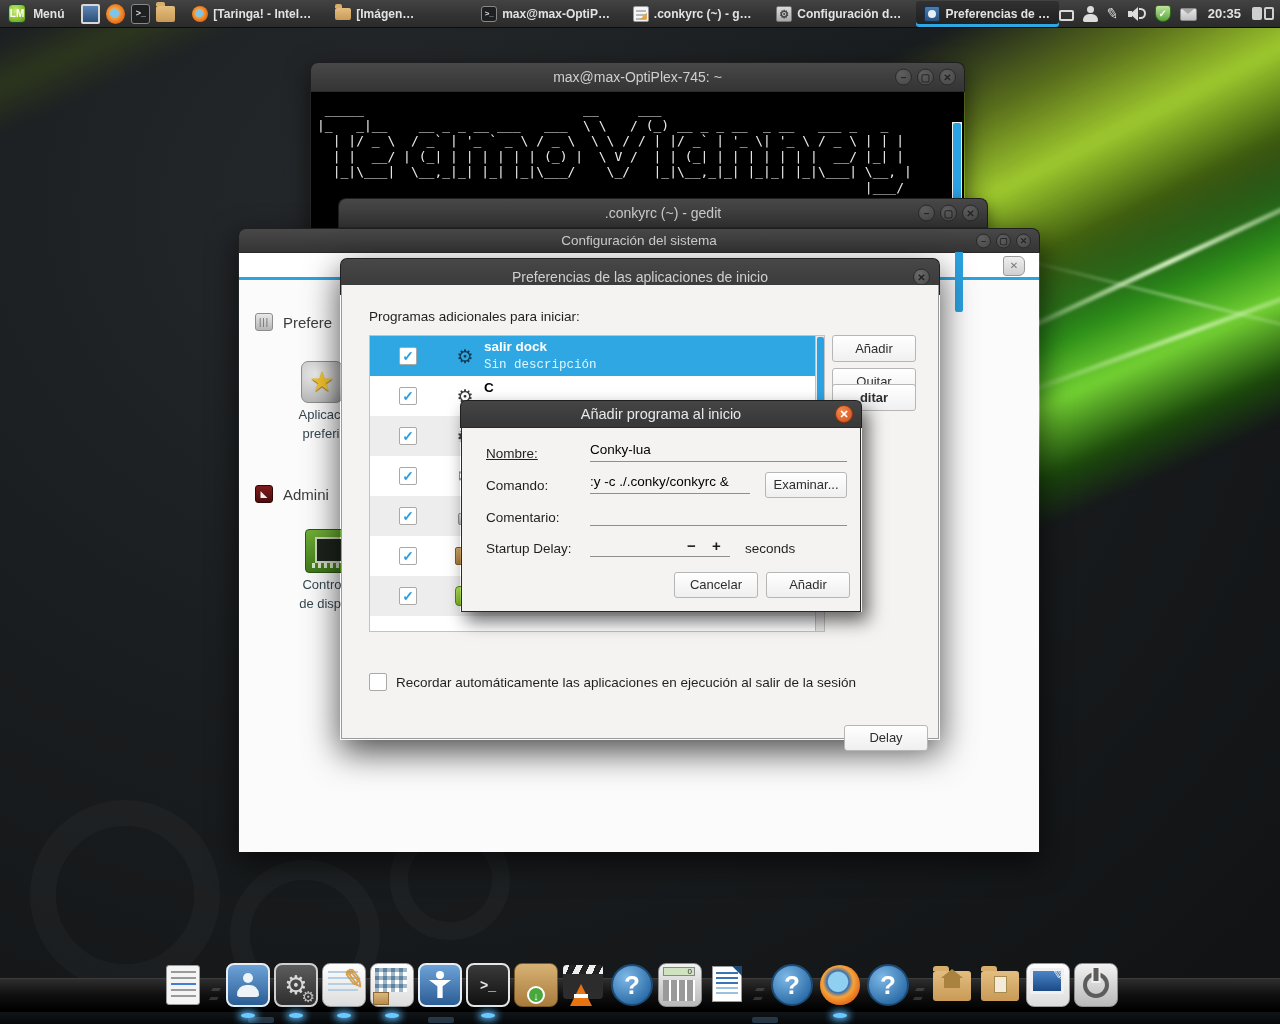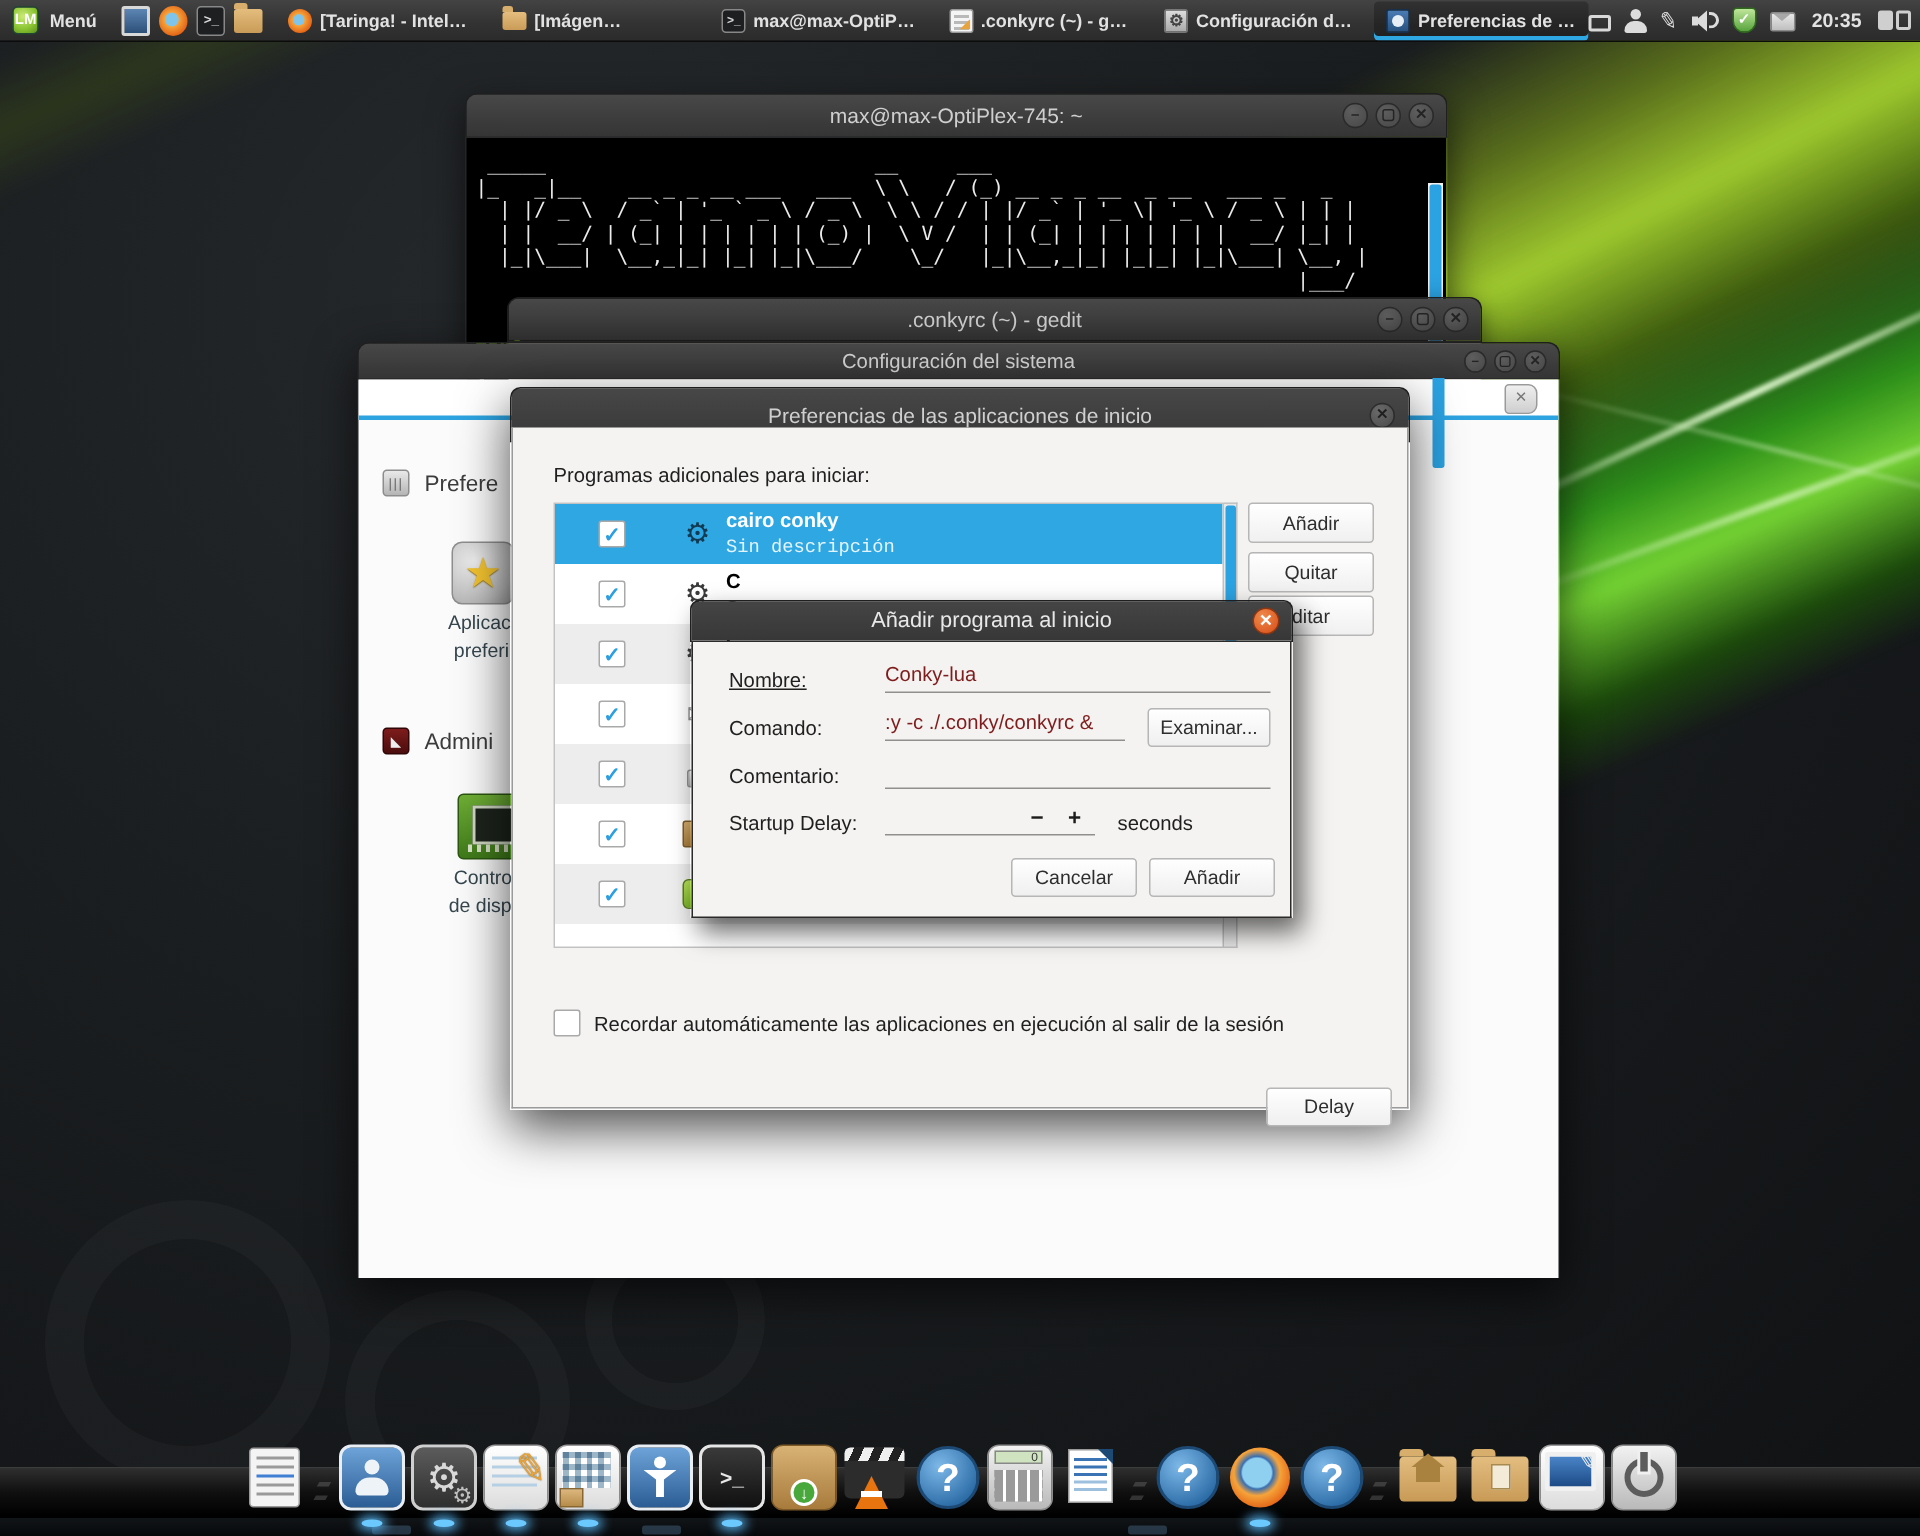"cairo conky" b { text: cairo conky -> salir dock }
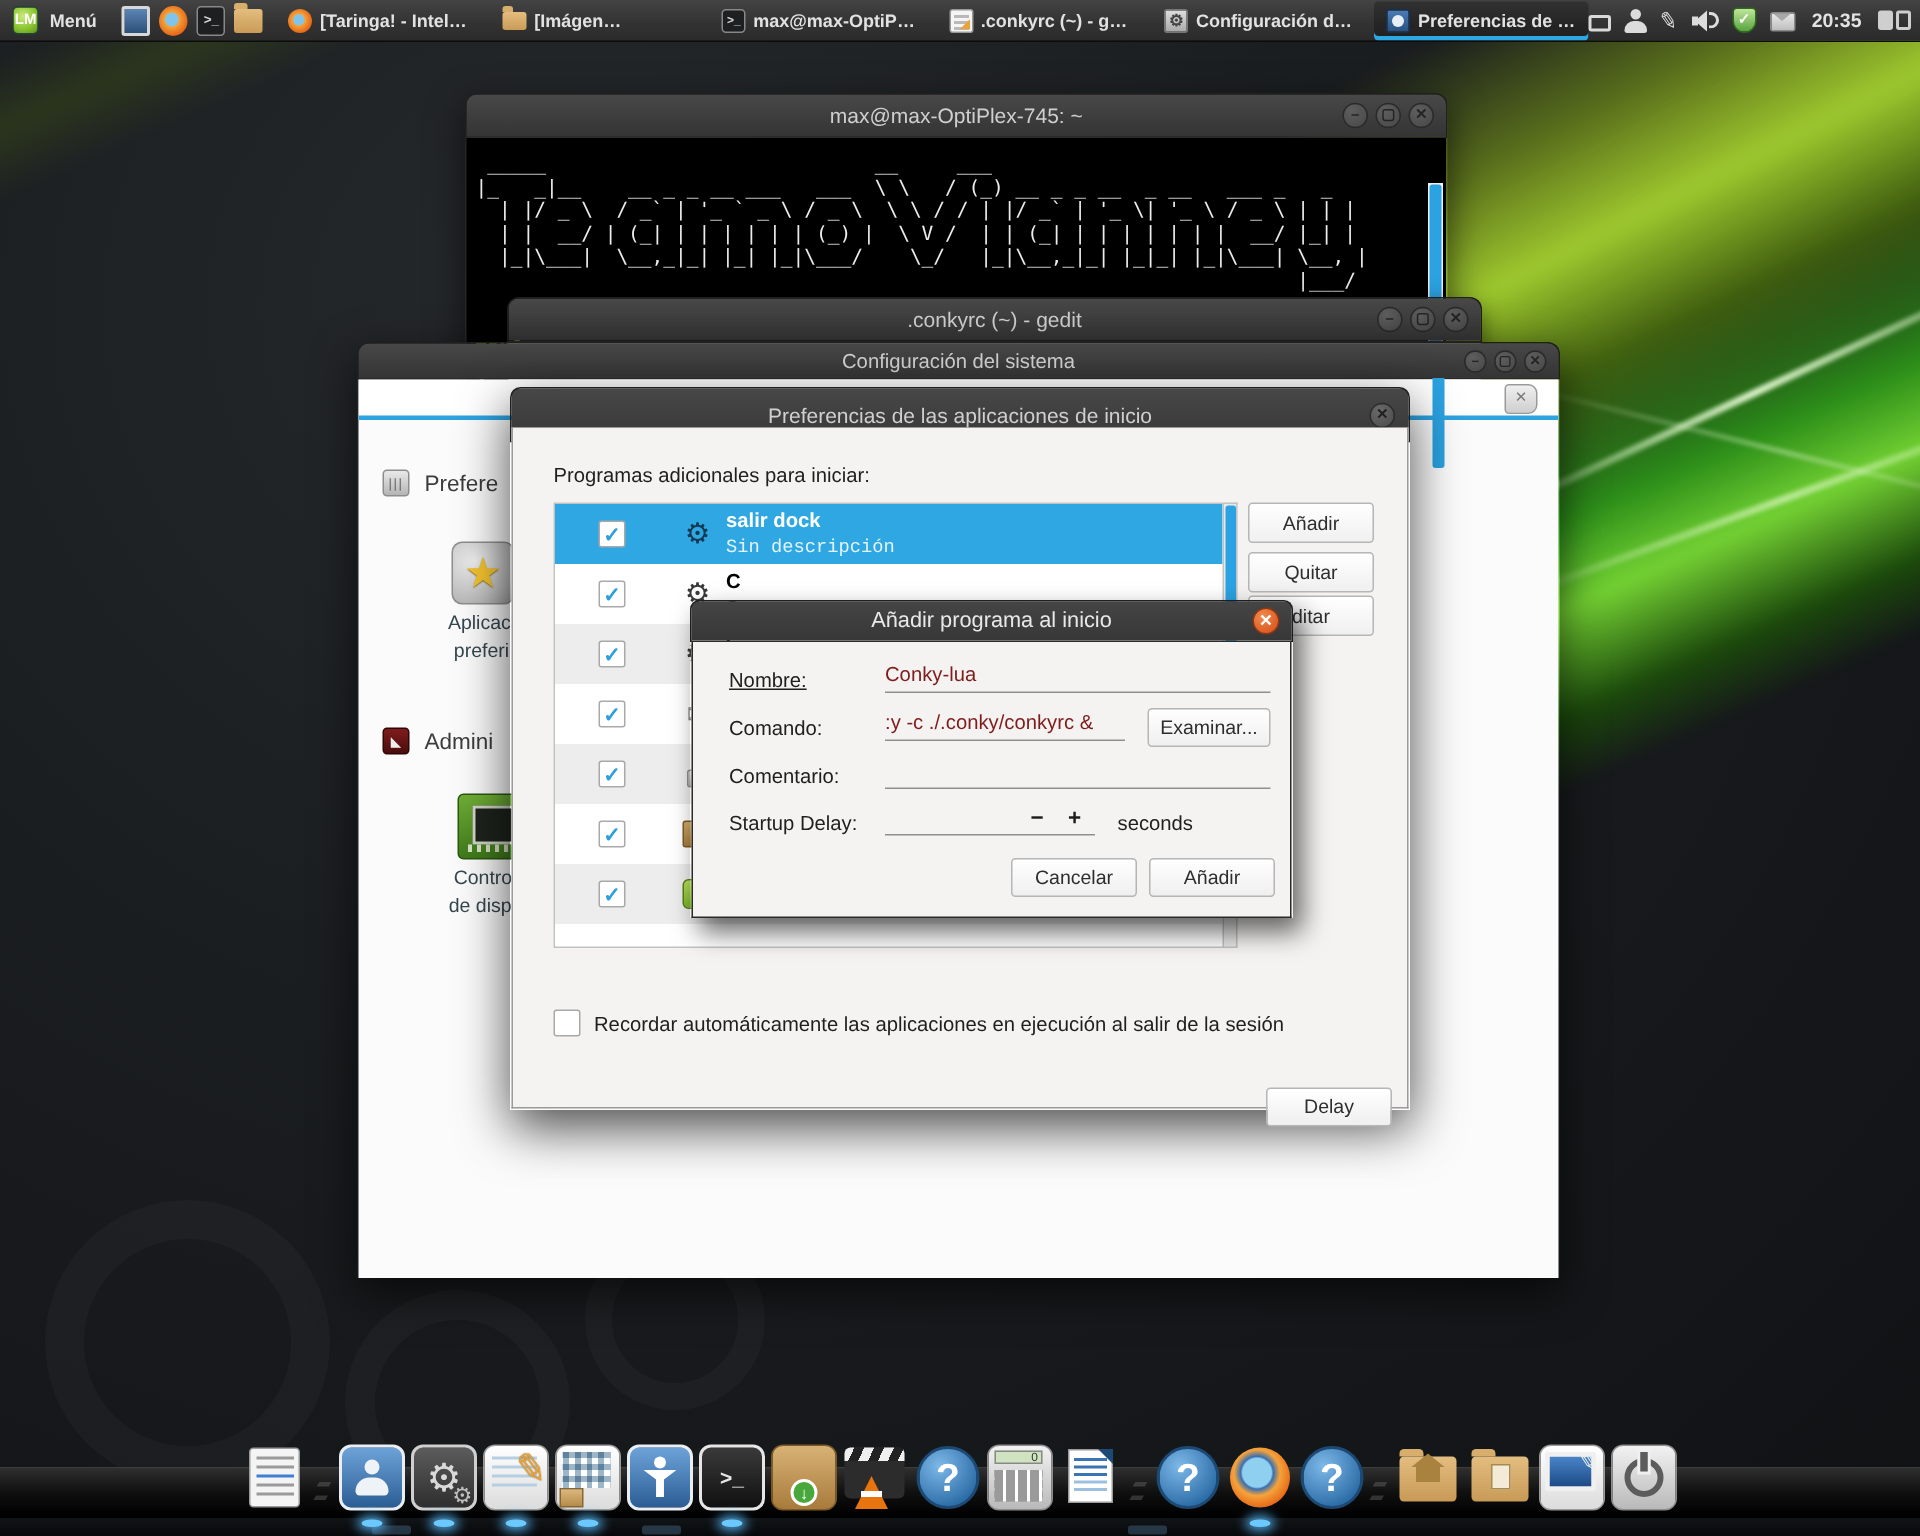"ditar" div.side-btn { font-weight: none -> bold; top: 112px -> 99px }
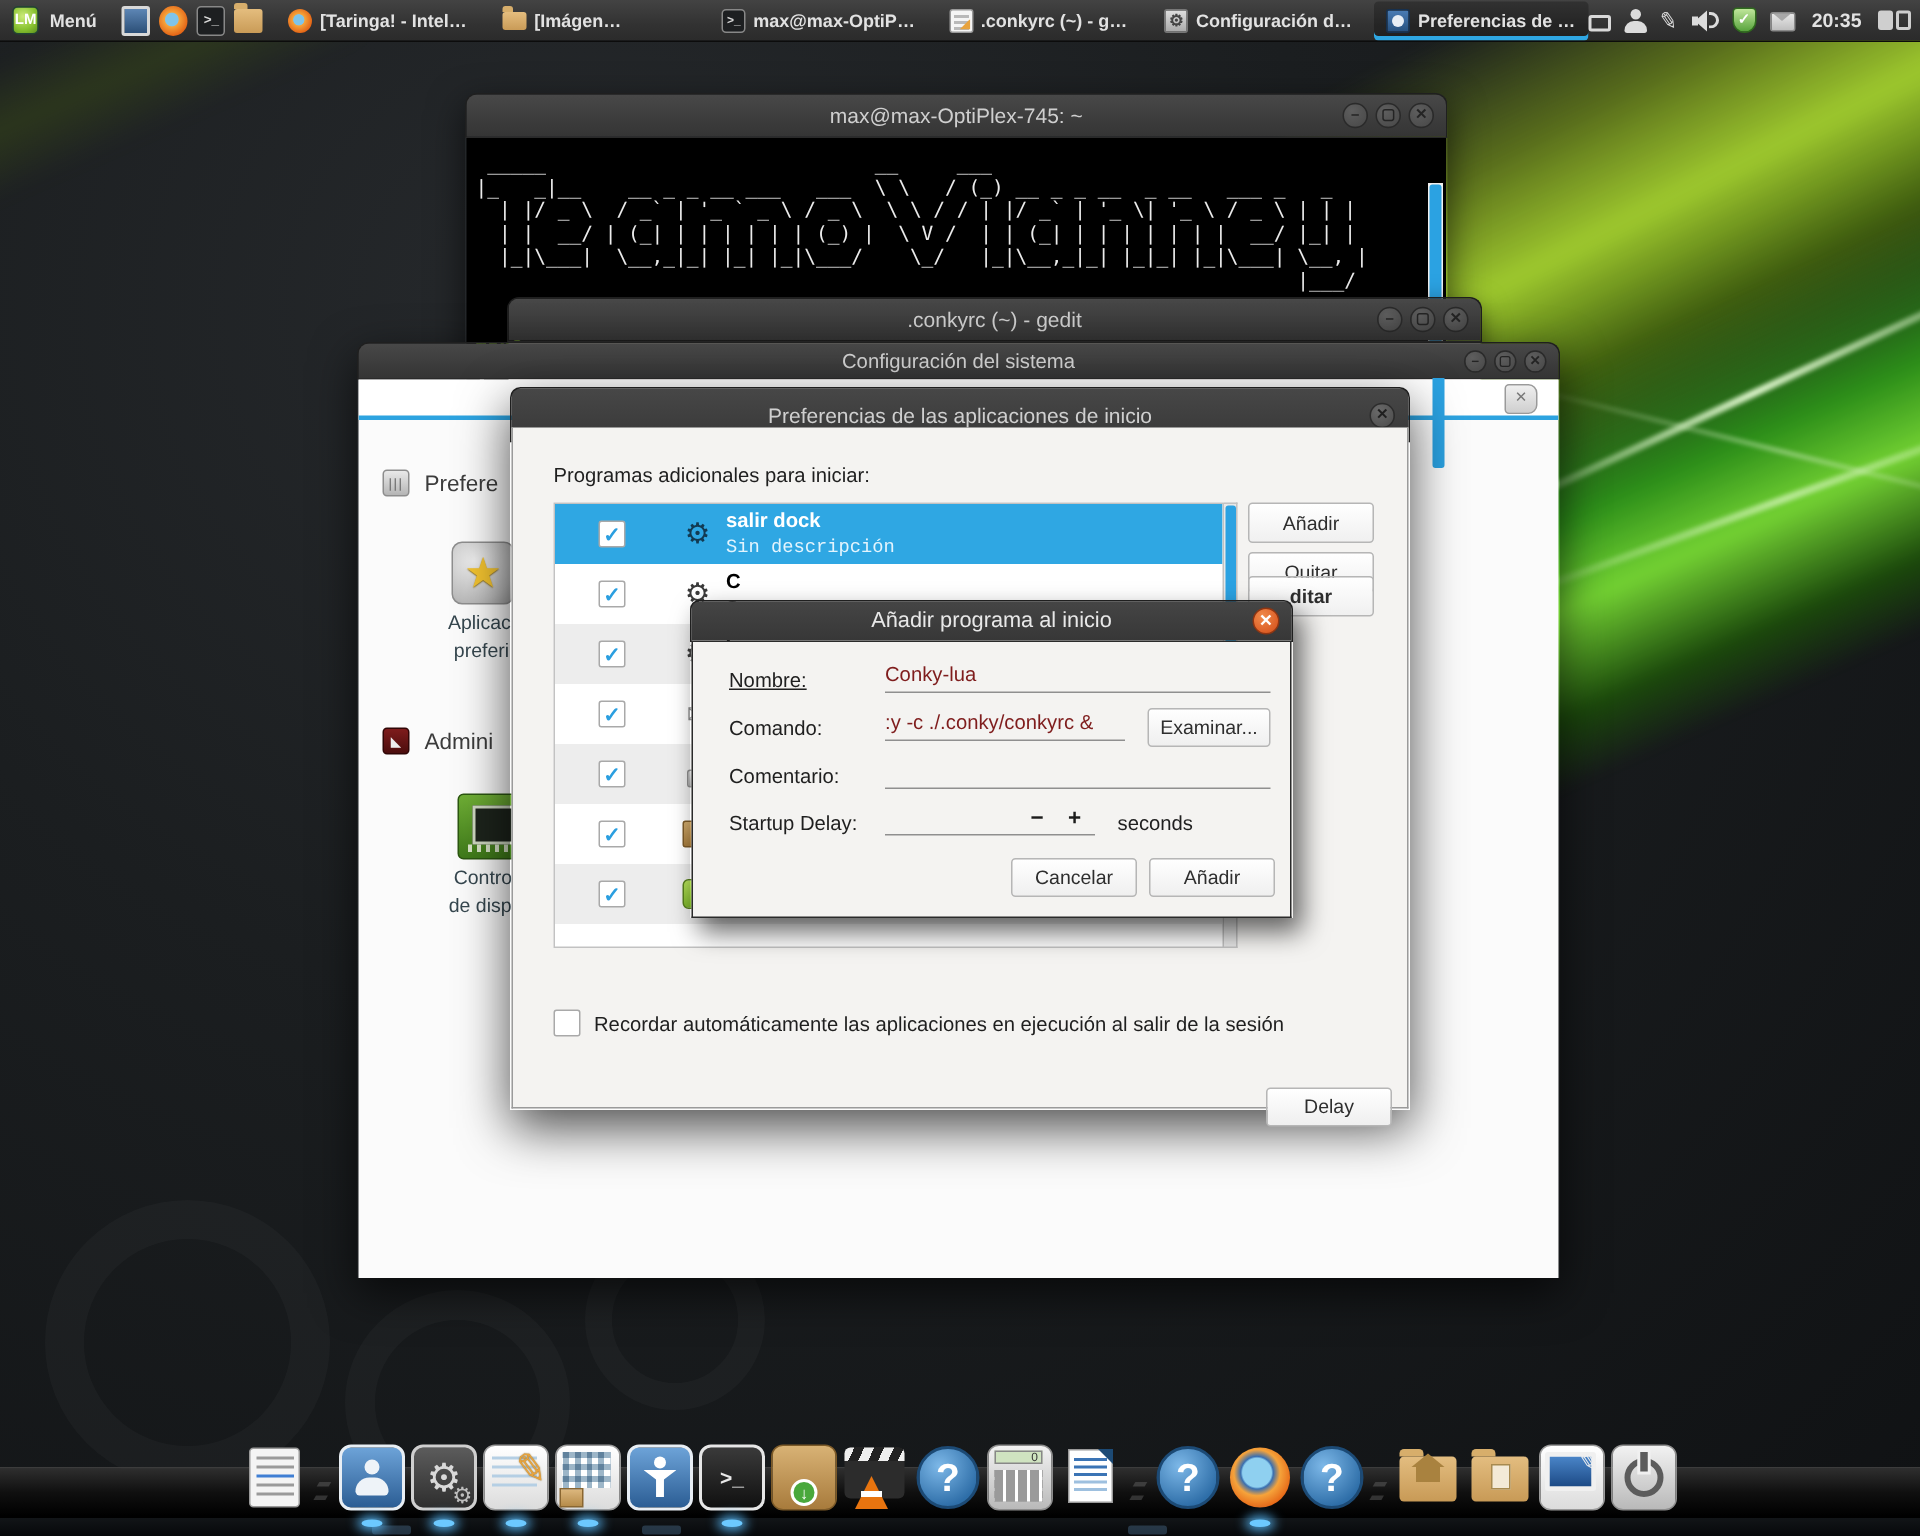"Conky-lua" .entry { color: #7f1d1d -> #000000 }
